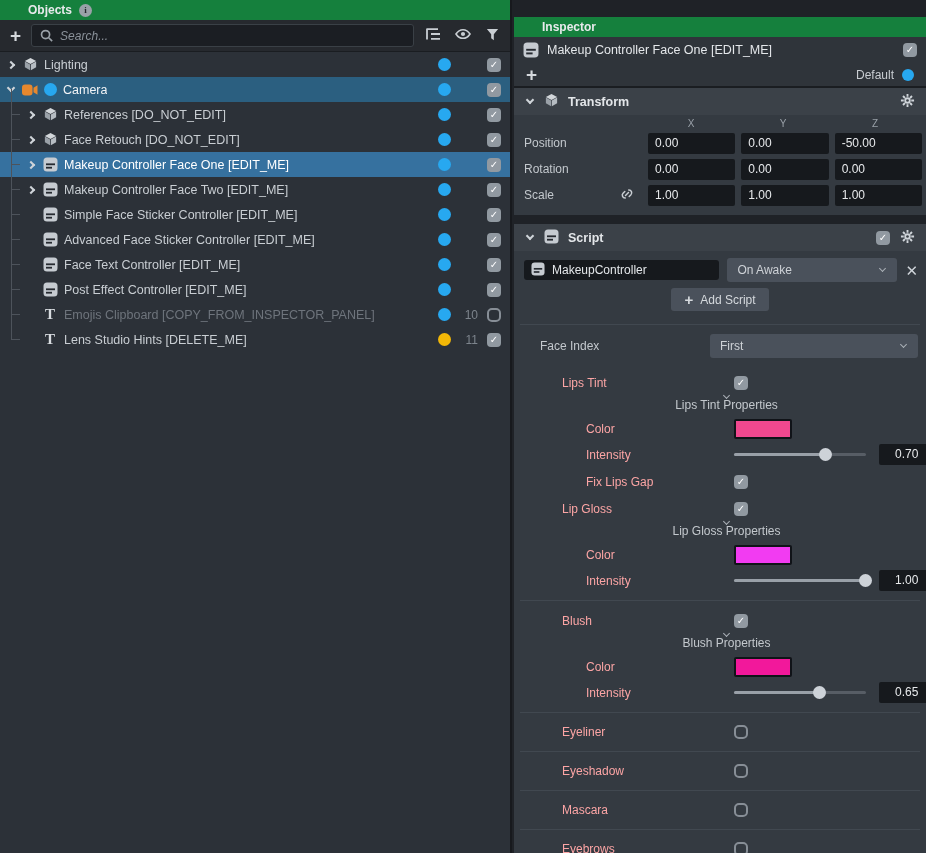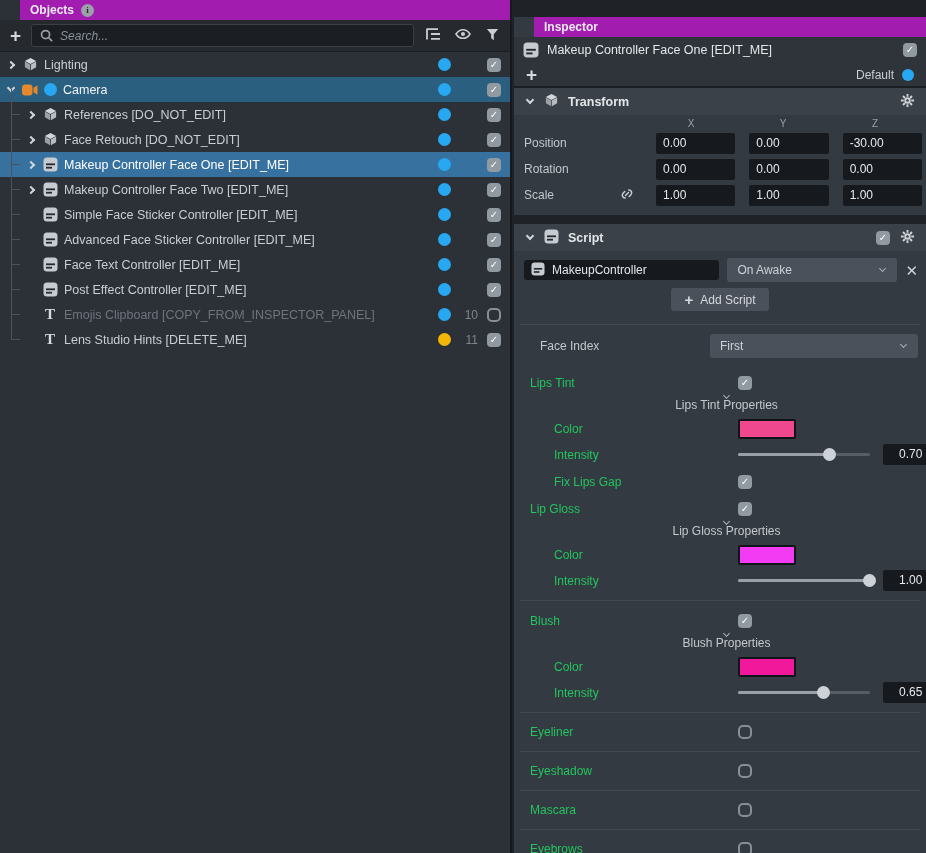"Objects" .panel-title { background: #a21caf -> #15803d; margin-left: 20px -> none; padding: 0 10px -> 0 28px }
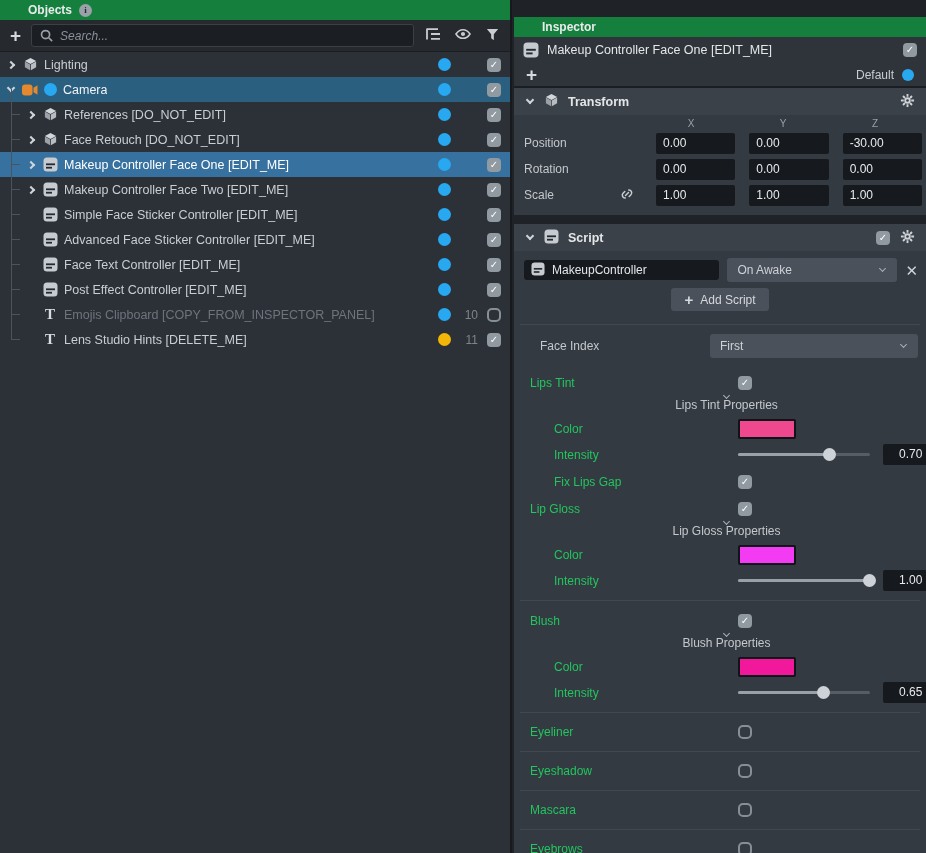"Position" .xrow { gap: 14px -> 6px }
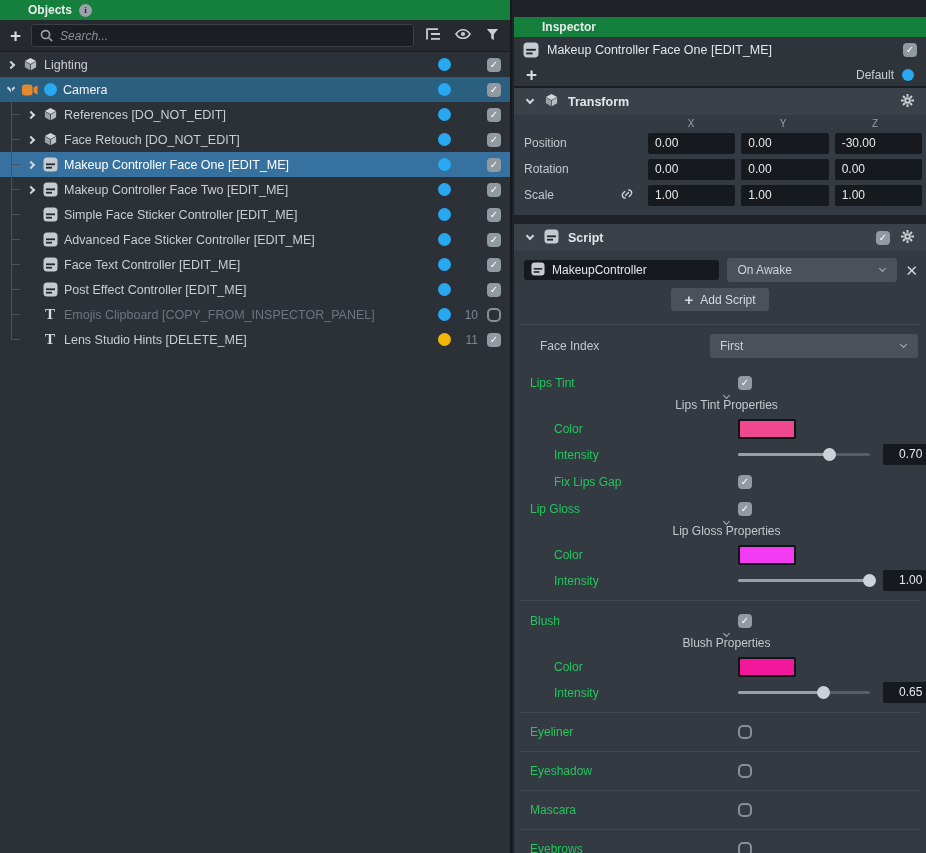"-30.00" span.xinput { text: -30.00 -> -50.00 }
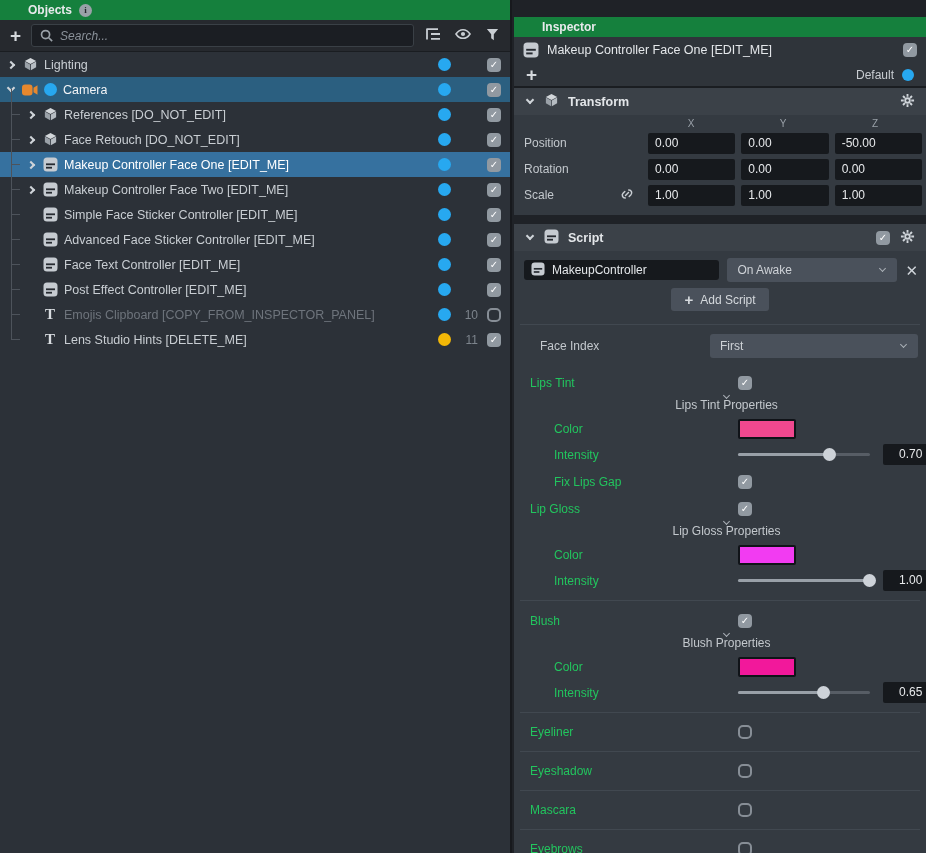"Lips Tint" .plabel { color: #22c55e -> #fca5a5; margin-left: none -> 32px; width: 224px -> 188px }
